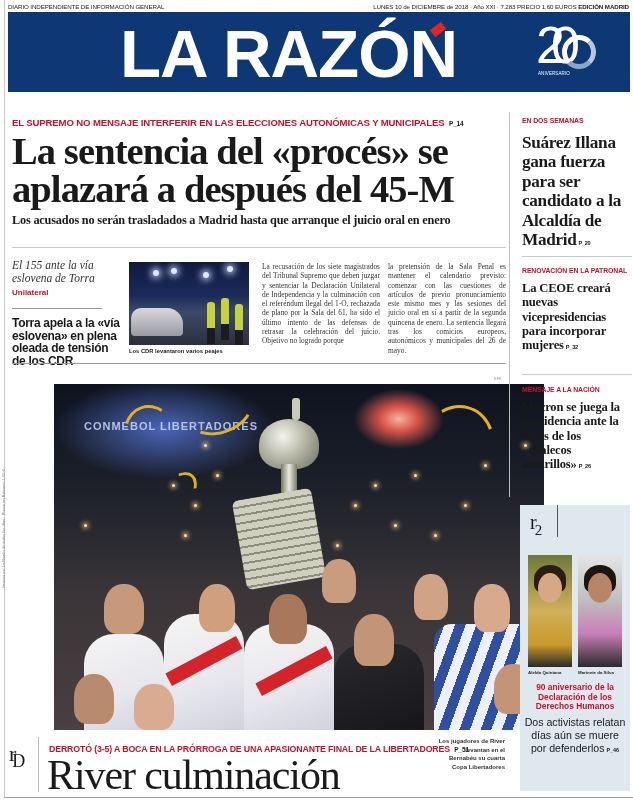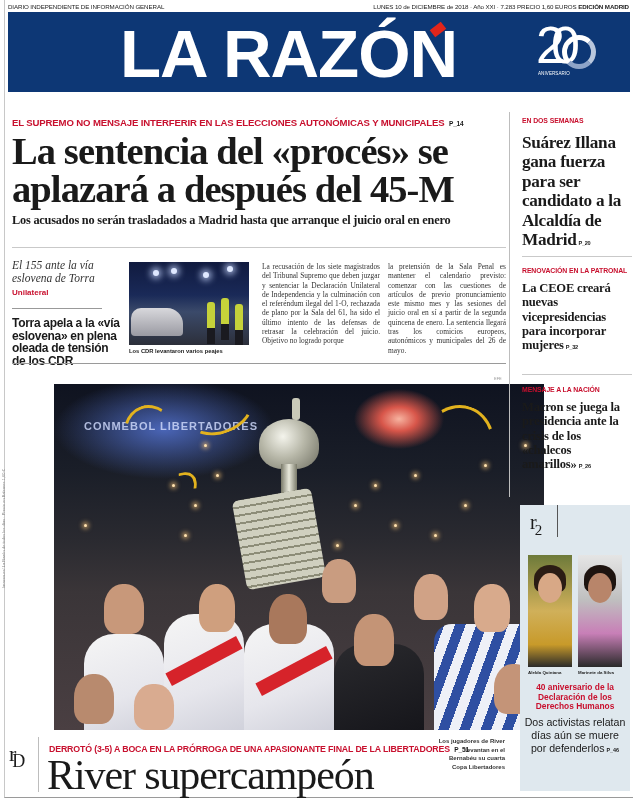"40 aniversario de la Declaración" div.r2-kicker { text: 40 -> 90 }
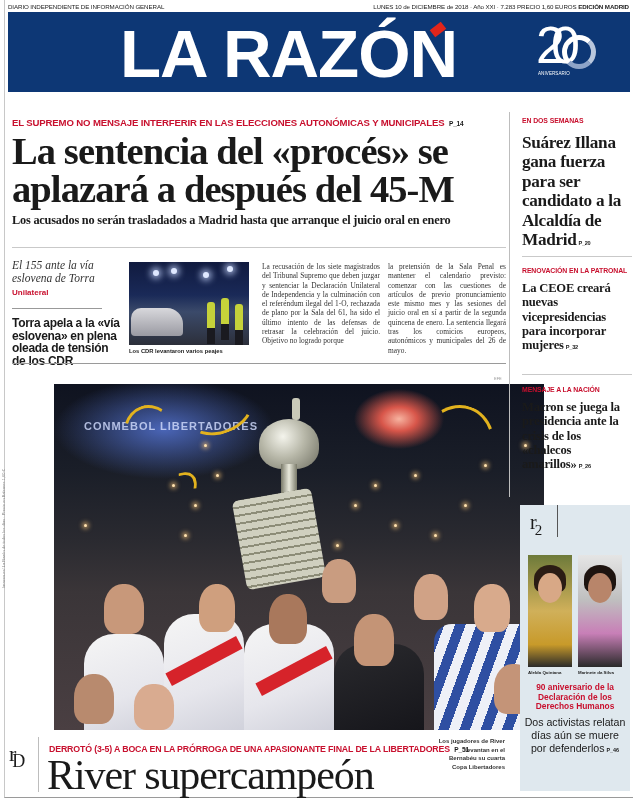"River supercampeón" div.h2 { text: supercampeón -> culminación }
